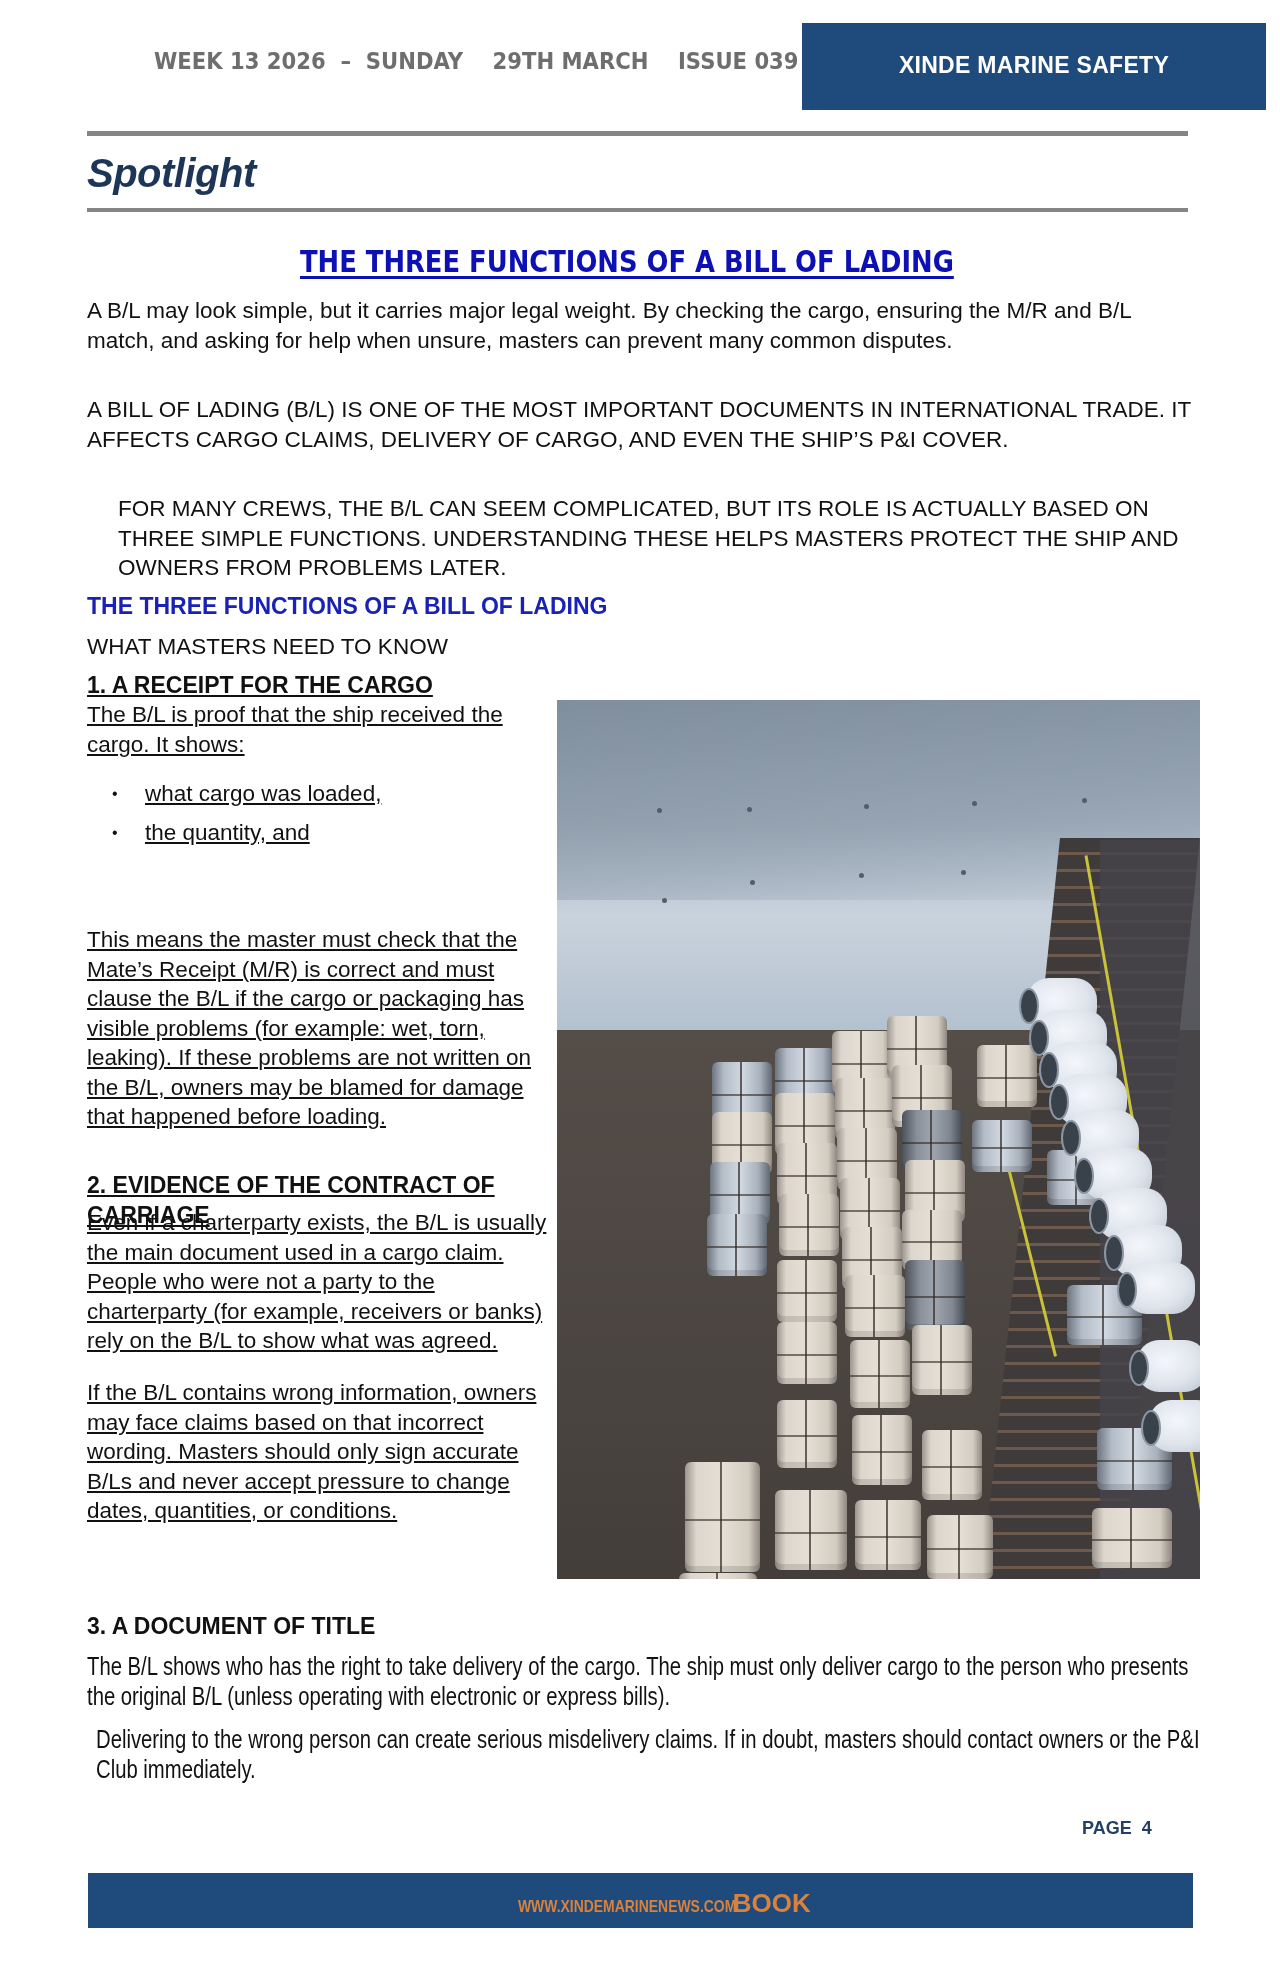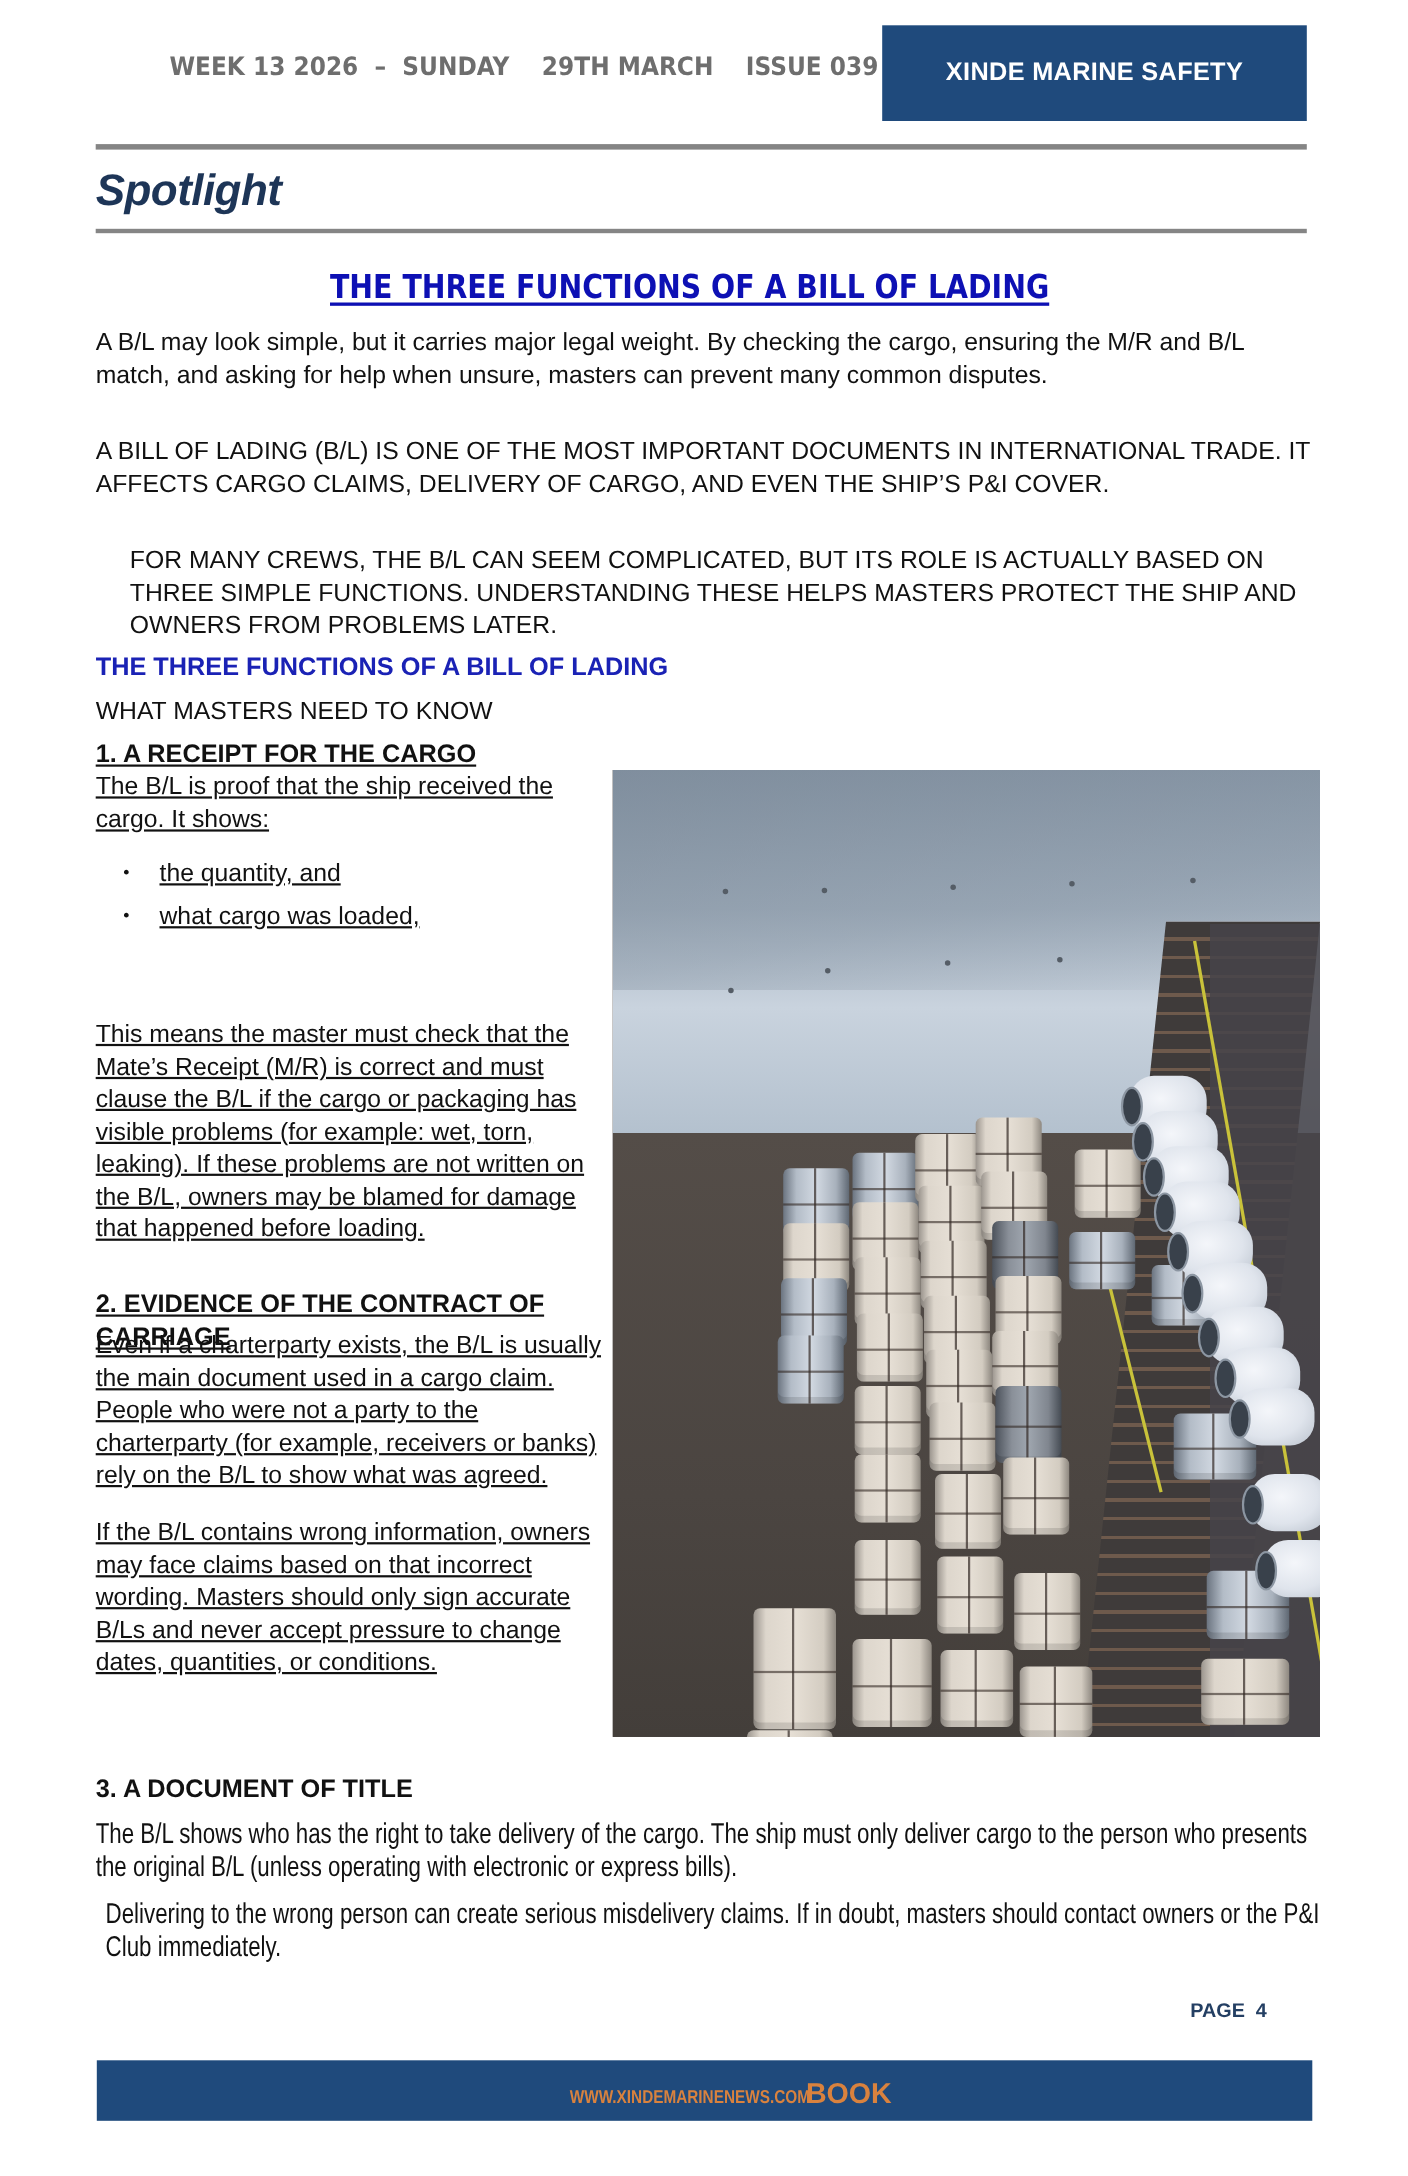"XINDE MARINE SAFETY" .brand-box { width: 386px -> 464px }
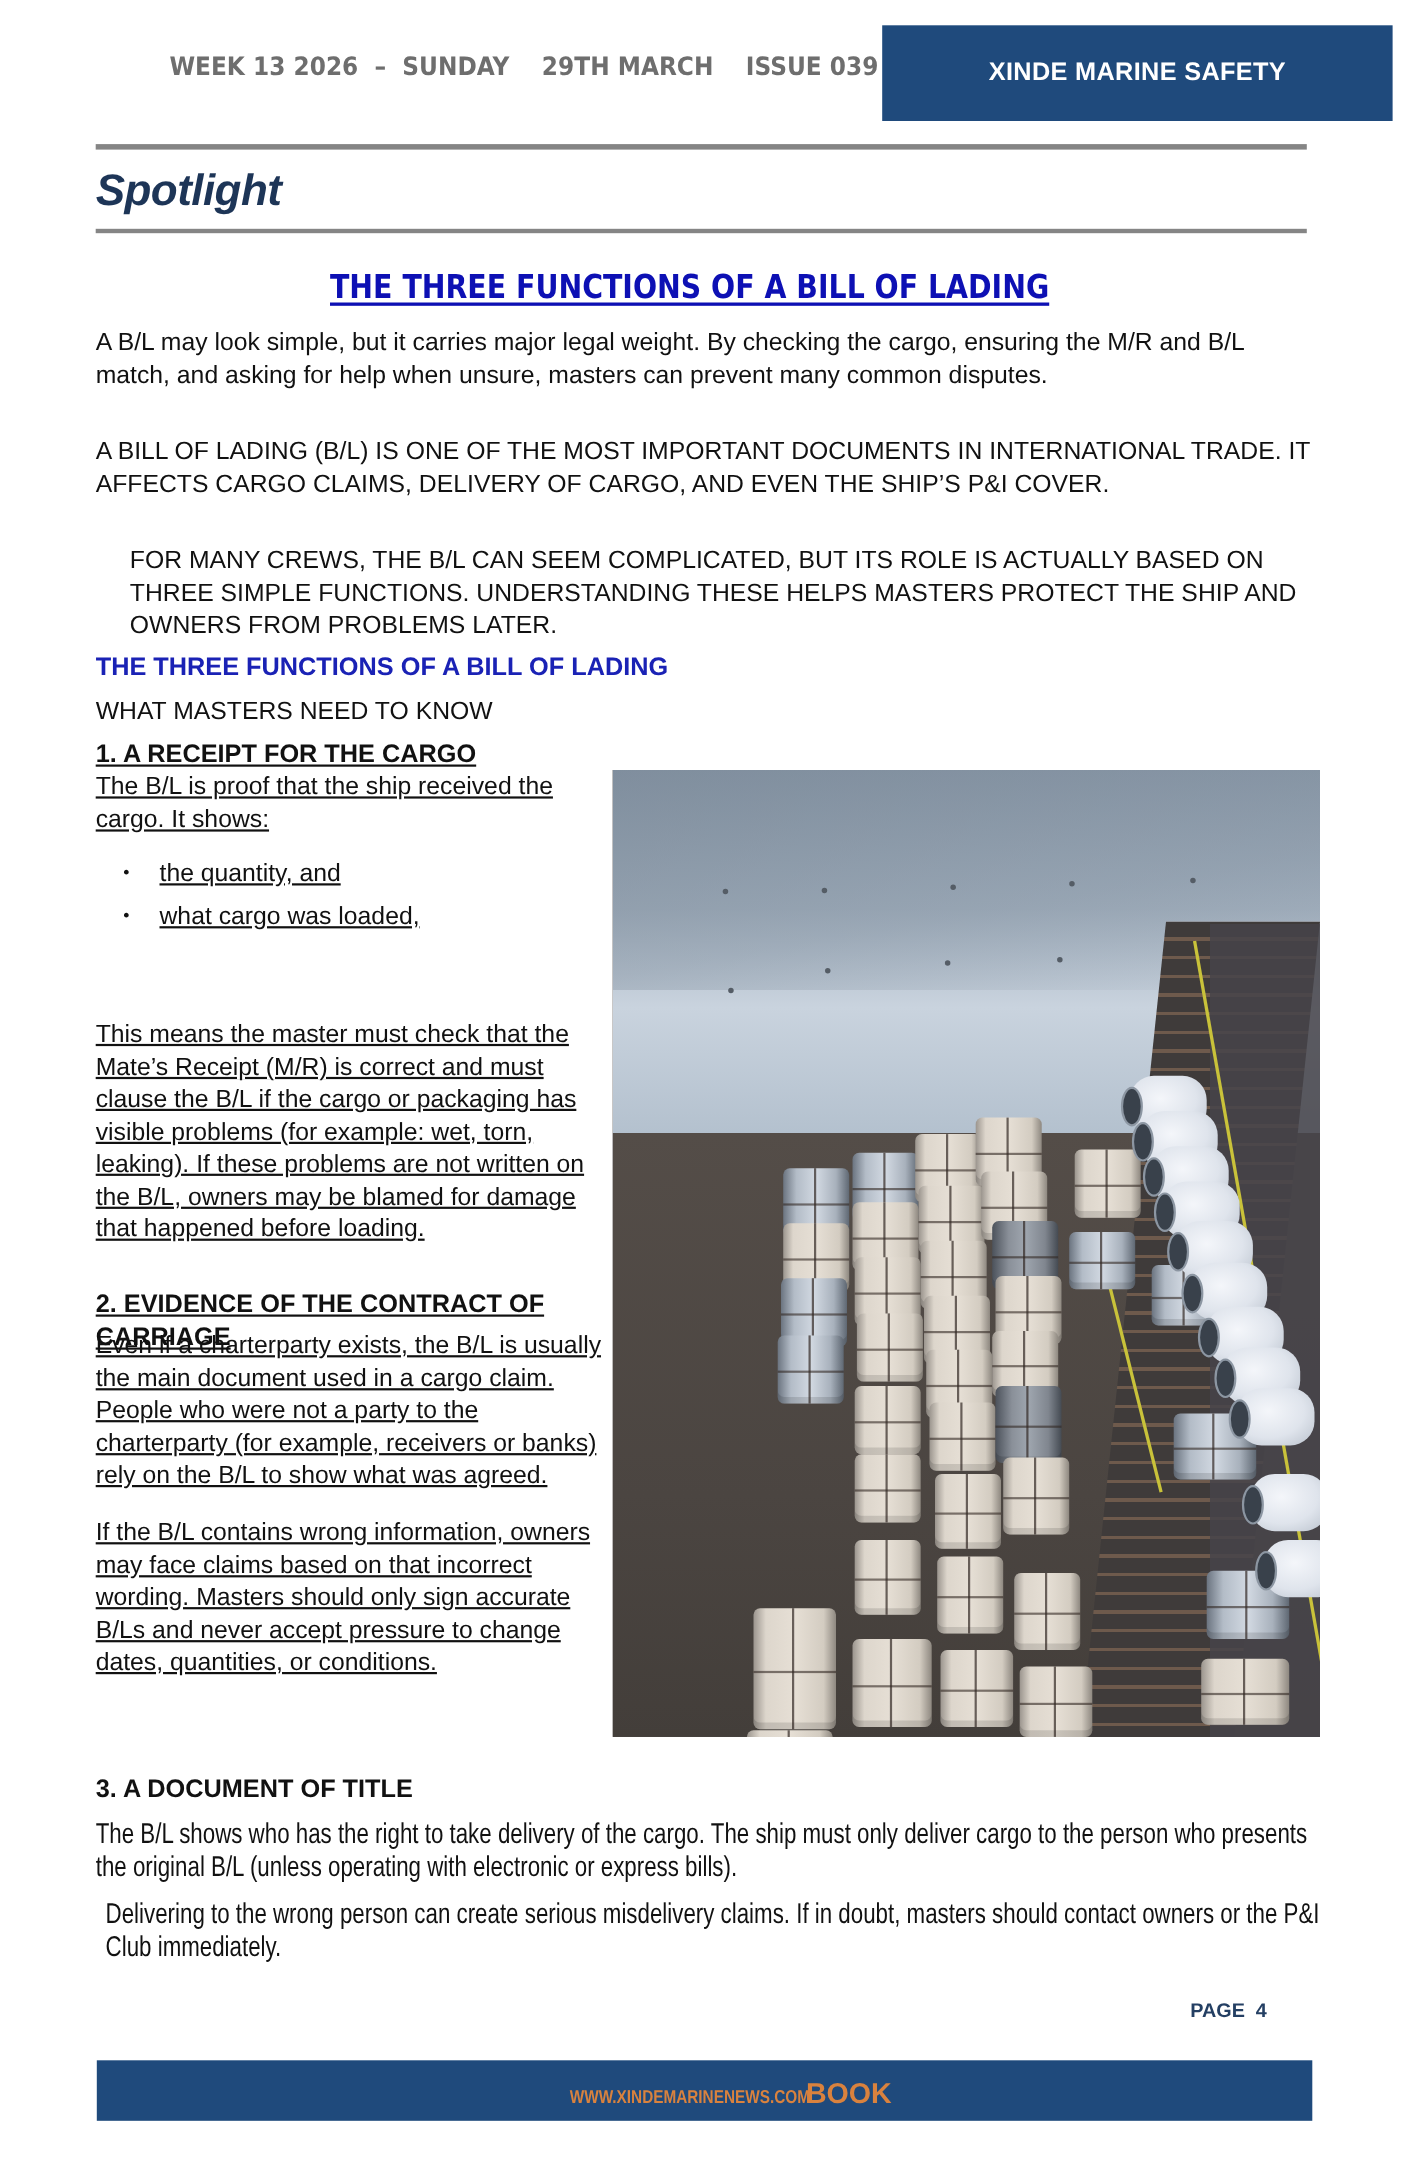"the quantity, and" li { order: before "what cargo was loaded," -> after "what cargo was loaded," }
